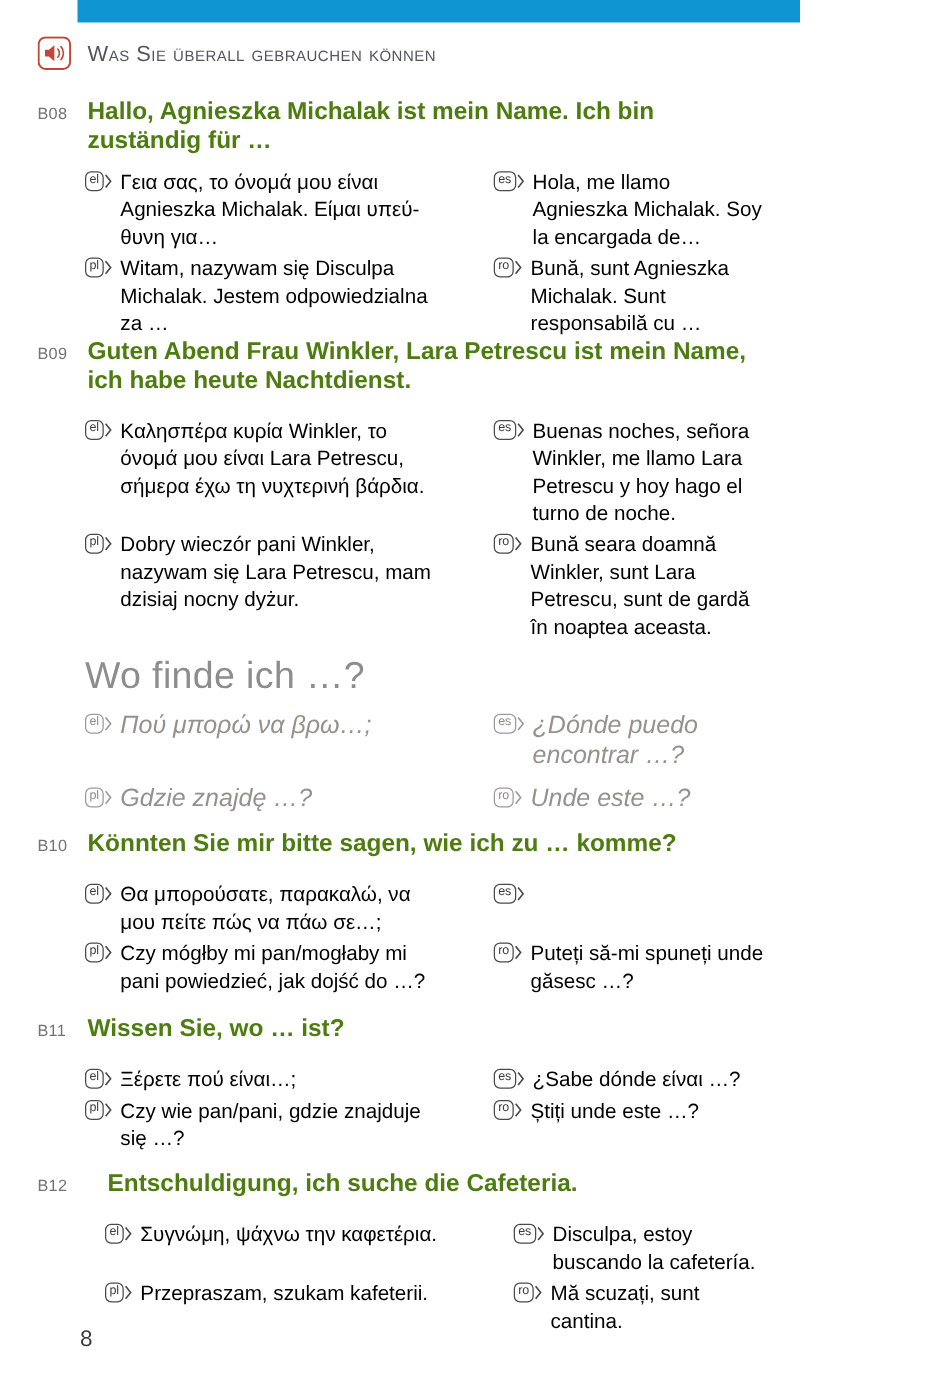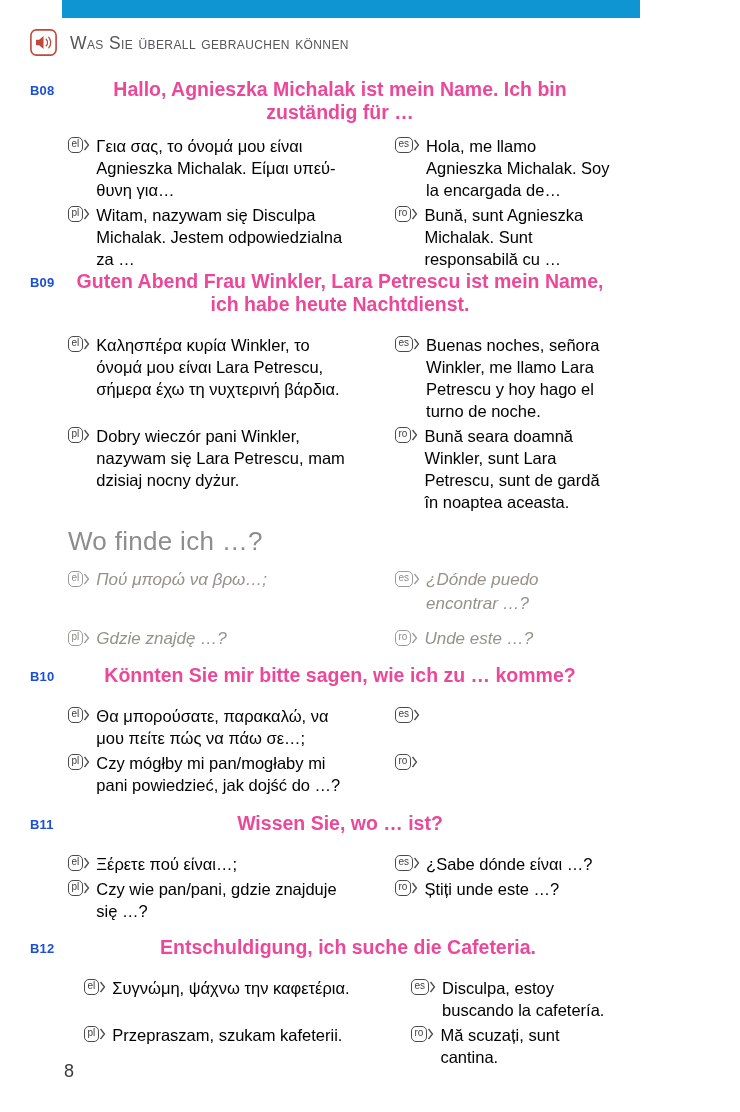"B08" .sec-label { color: #1d4ed8 -> #737373; font-weight: 700 -> 400 }
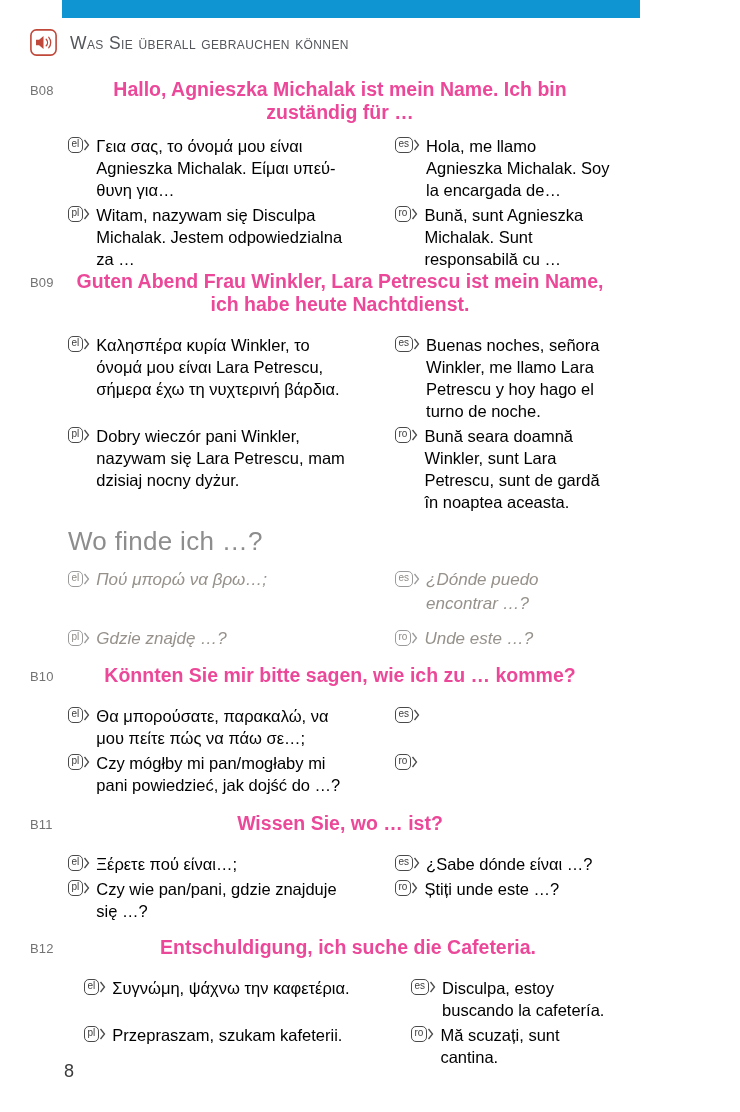"Hallo, Agnieszka Michalak ist mein" .sec-heading { color: #ec4899 -> #4d7c0f; text-align: center -> none }
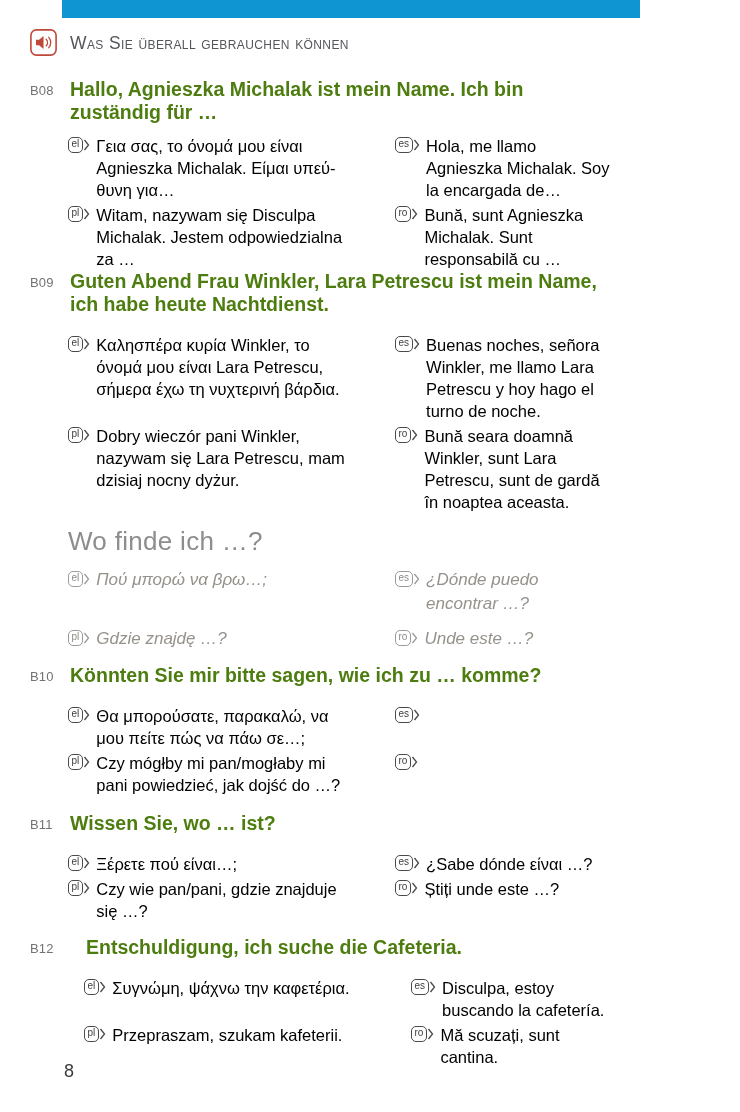"Wo finde ich …?" .wo-heading { font-size: 26px -> 30px }
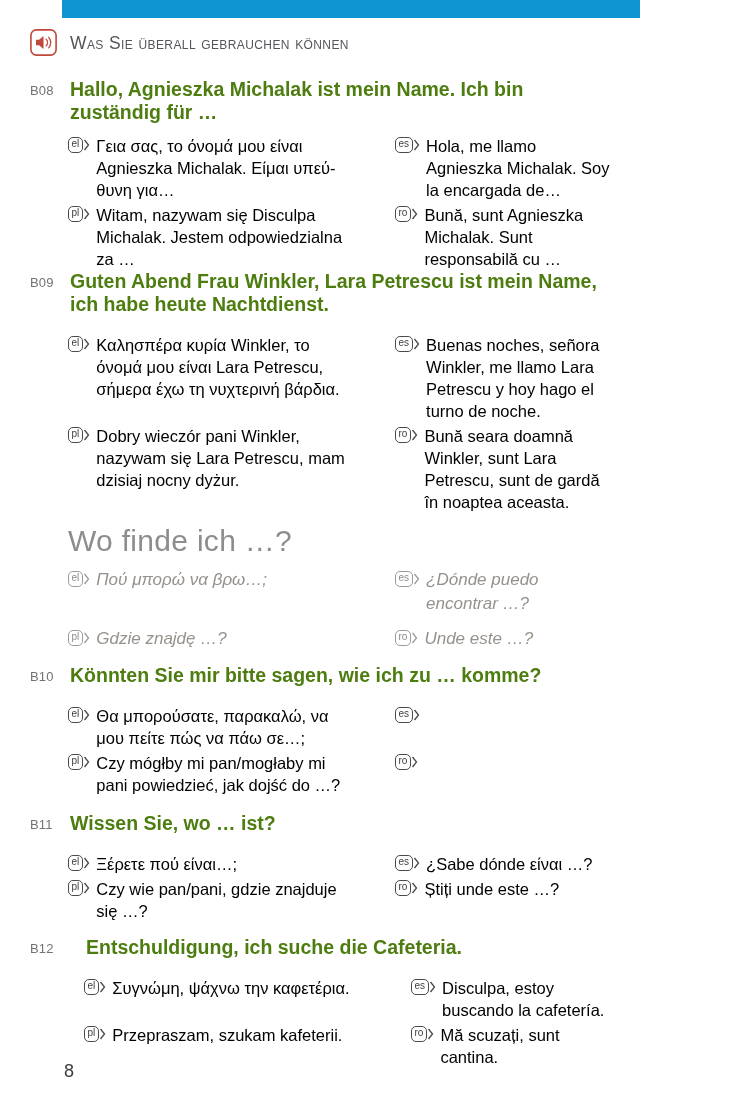"Πού μπορώ να βρω…;" .sec-wo .entry-text { font-size: 17px -> 20px }
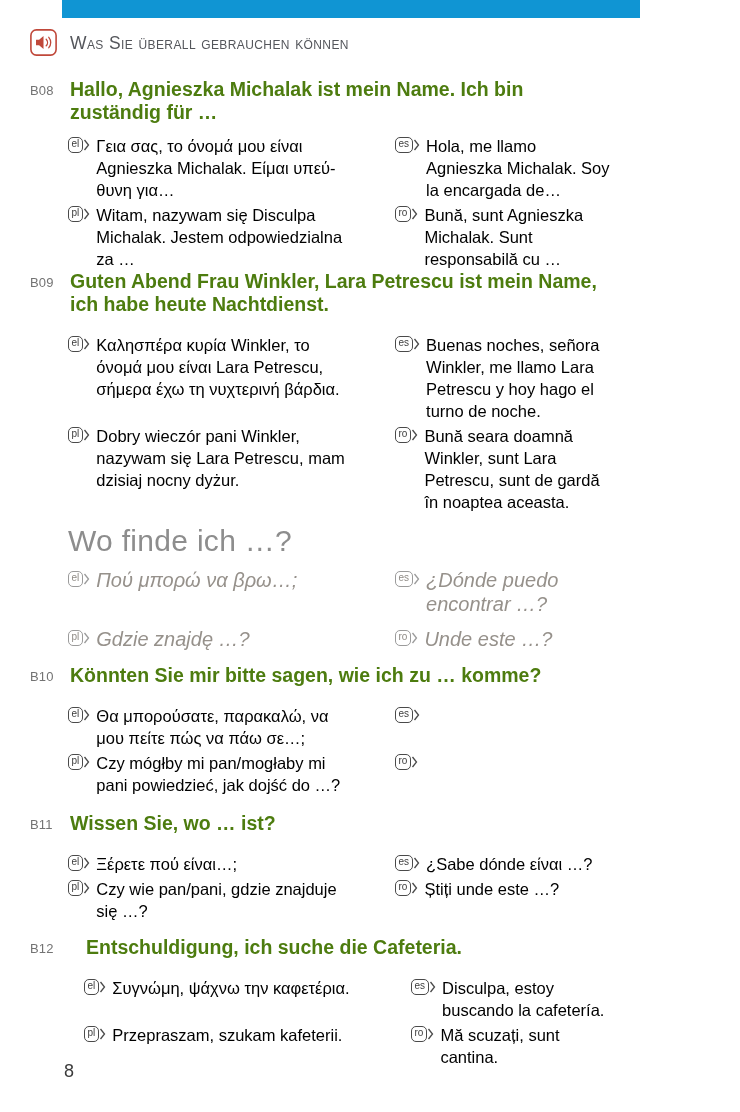"Puteți să-mi spuneți unde găsesc" p.entry-text { html: none -> <p>Puteți să-mi spuneți unde găsesc …?</p> }
